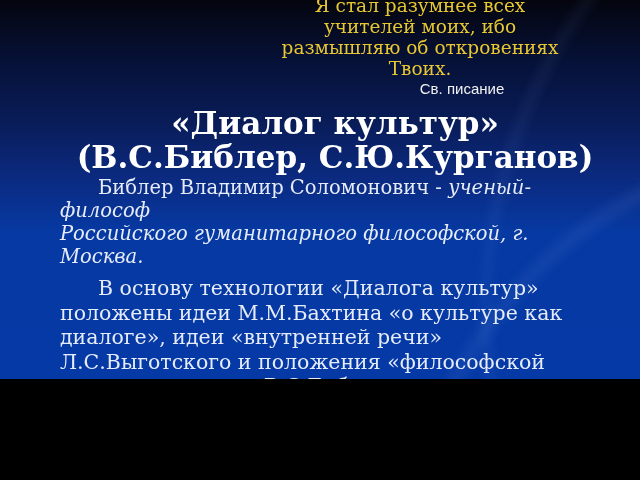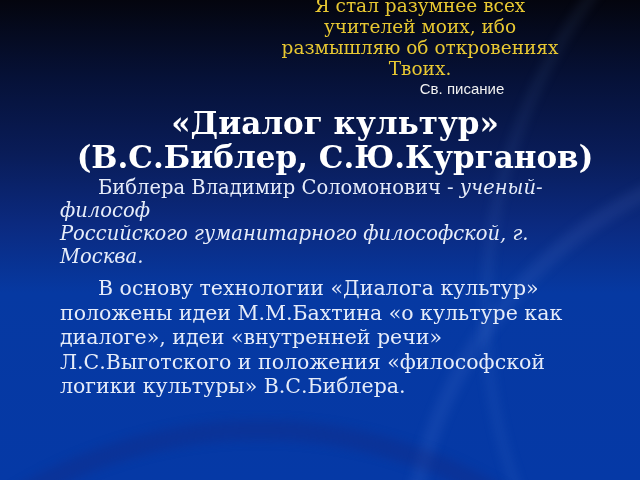"Я стал разумнее всех" .slide { height: 480px -> 379px }
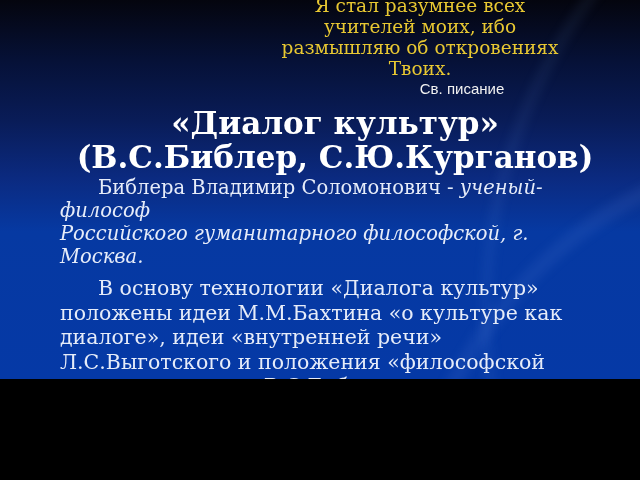"Библера Владимир Соломонович -" span { text: Библера -> Библер }
